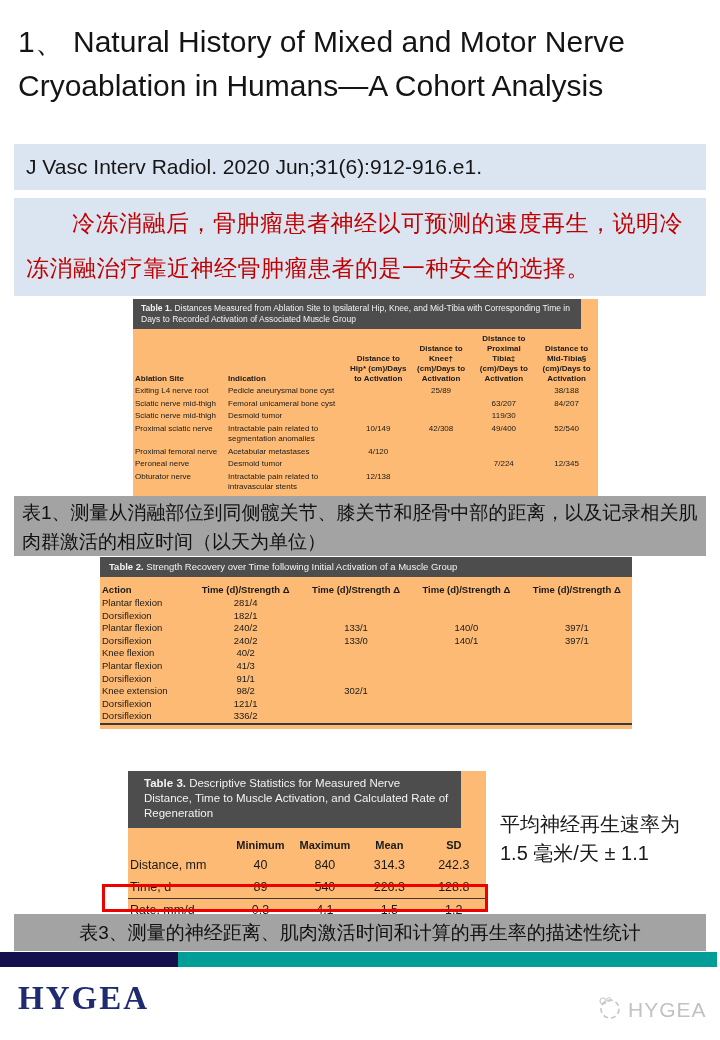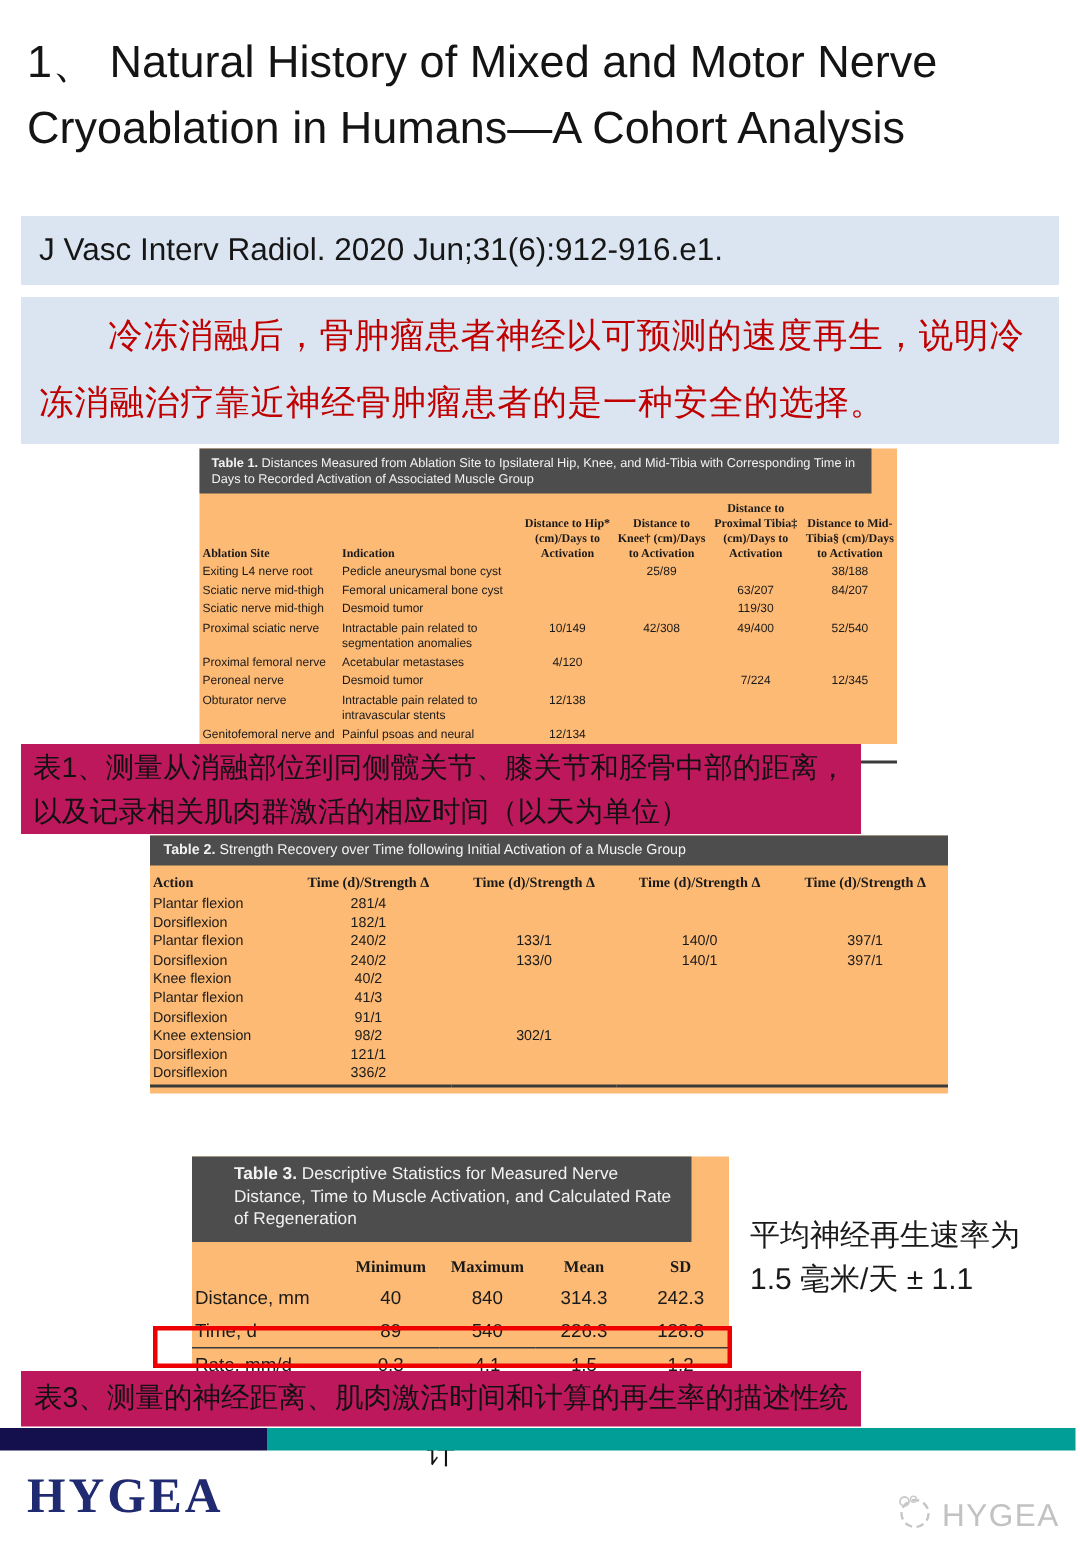"Distance to Proximal Tibia‡ (cm)/Days" th { font-family: Liberation Serif, serif -> none }
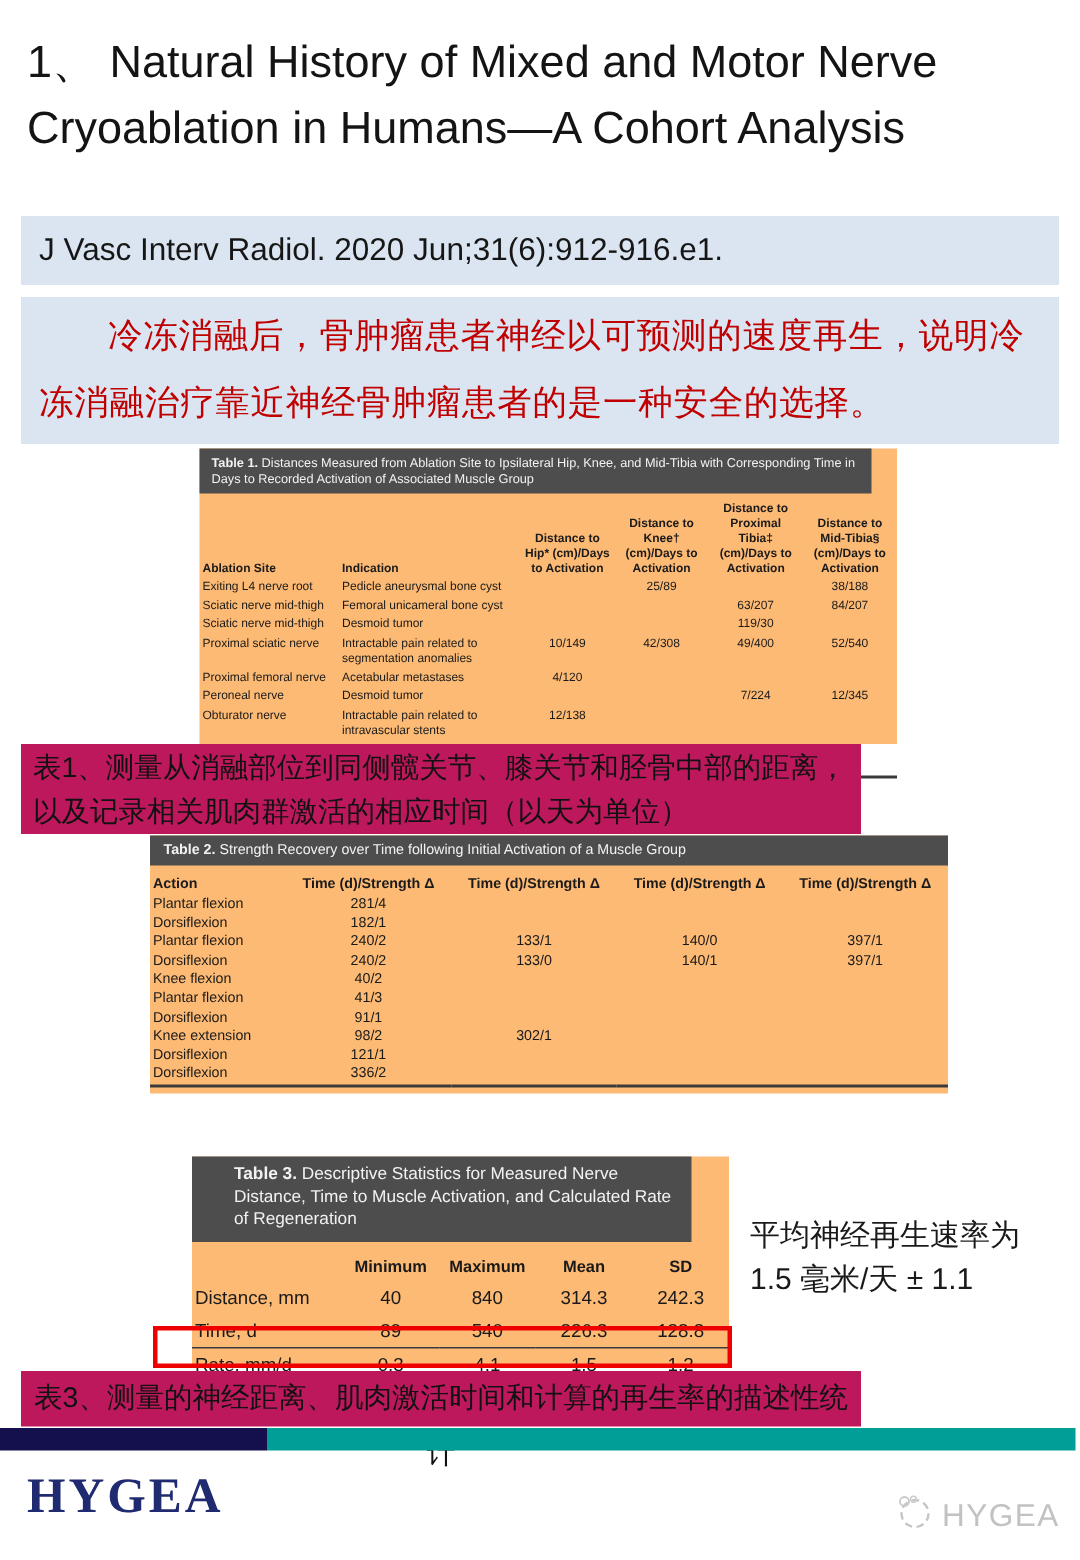"表1、测量从消融部位到同侧髋关节、膝关节和胫骨中部的距离，以及记录相关肌肉群激活" .capbar { background: #be185d -> #a3a3a3; width: 560px -> 692px }
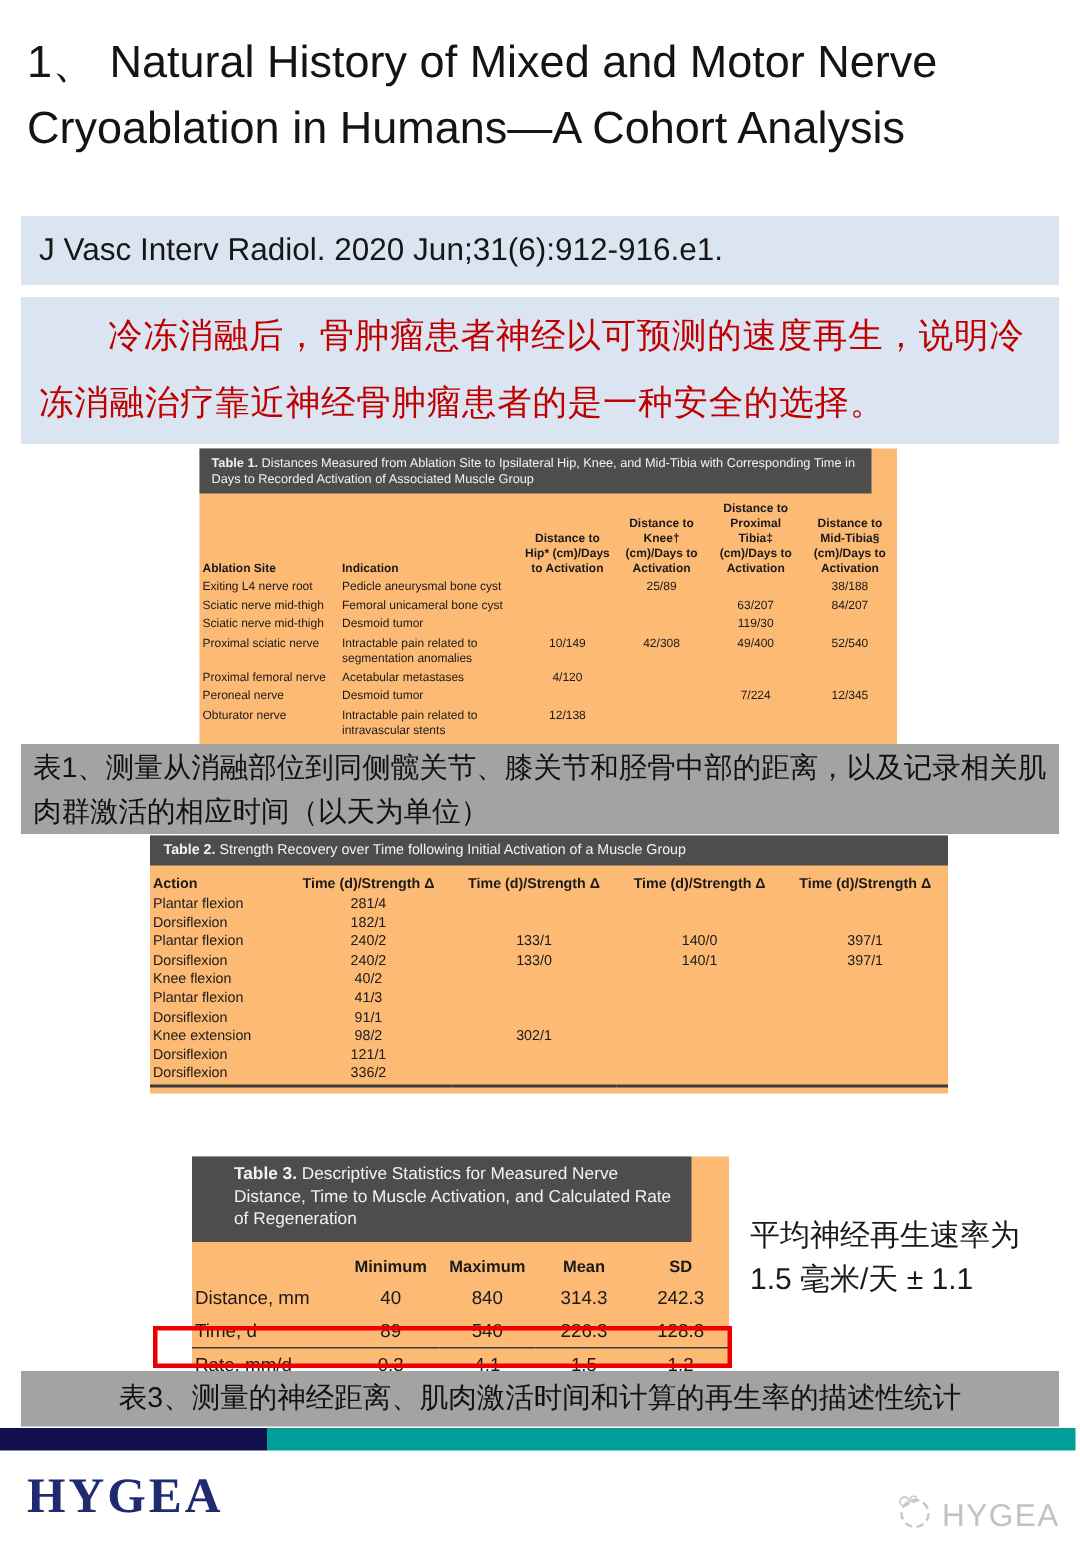"Table 3. Descriptive Statistics for" .fig3 .tbl-head { padding: 5px 10px 7px 28px -> 5px 10px 7px 16px }
